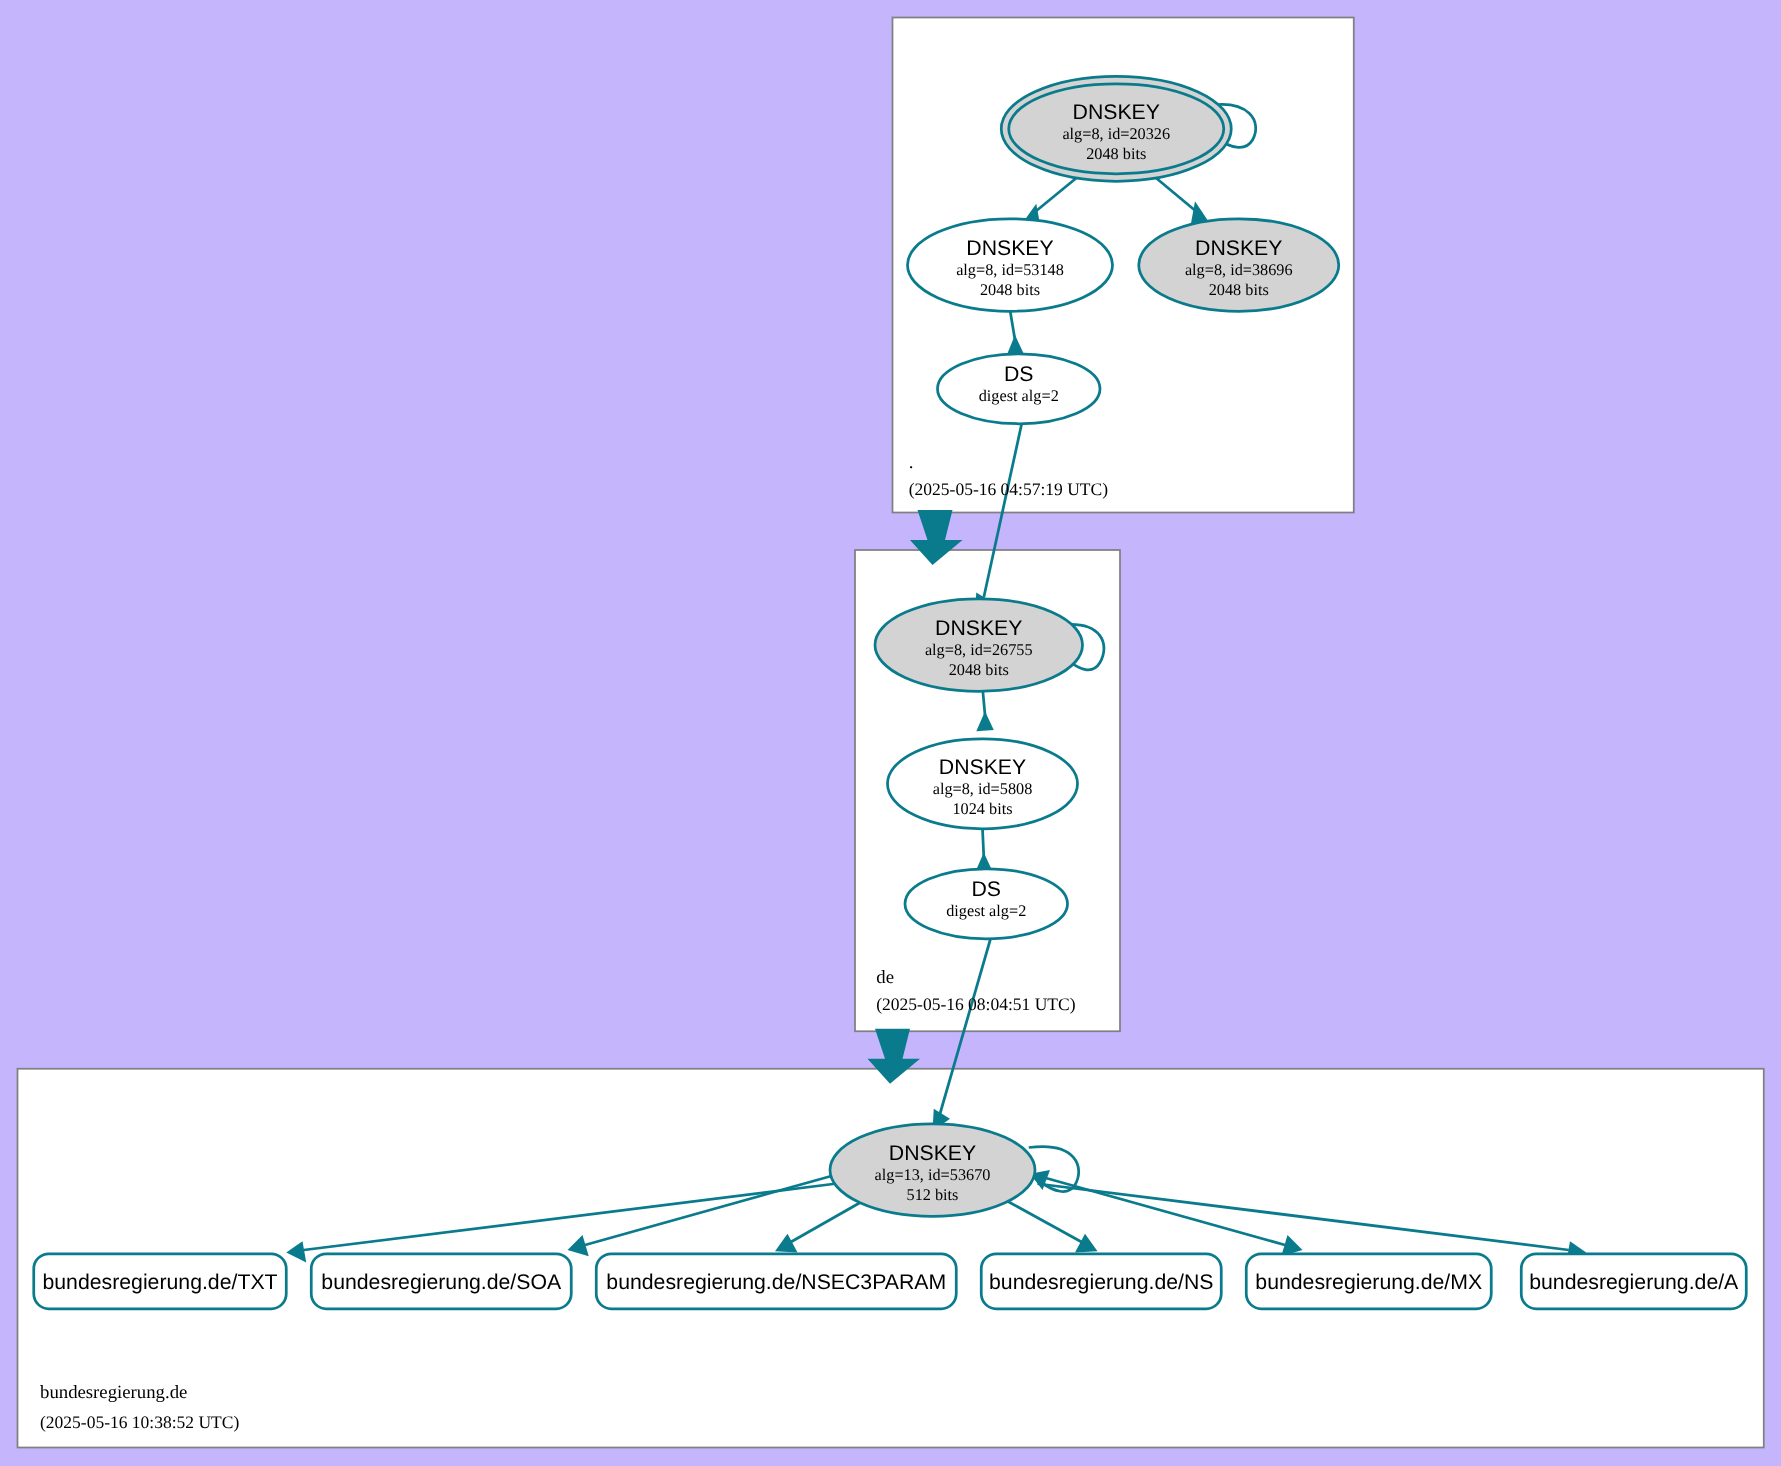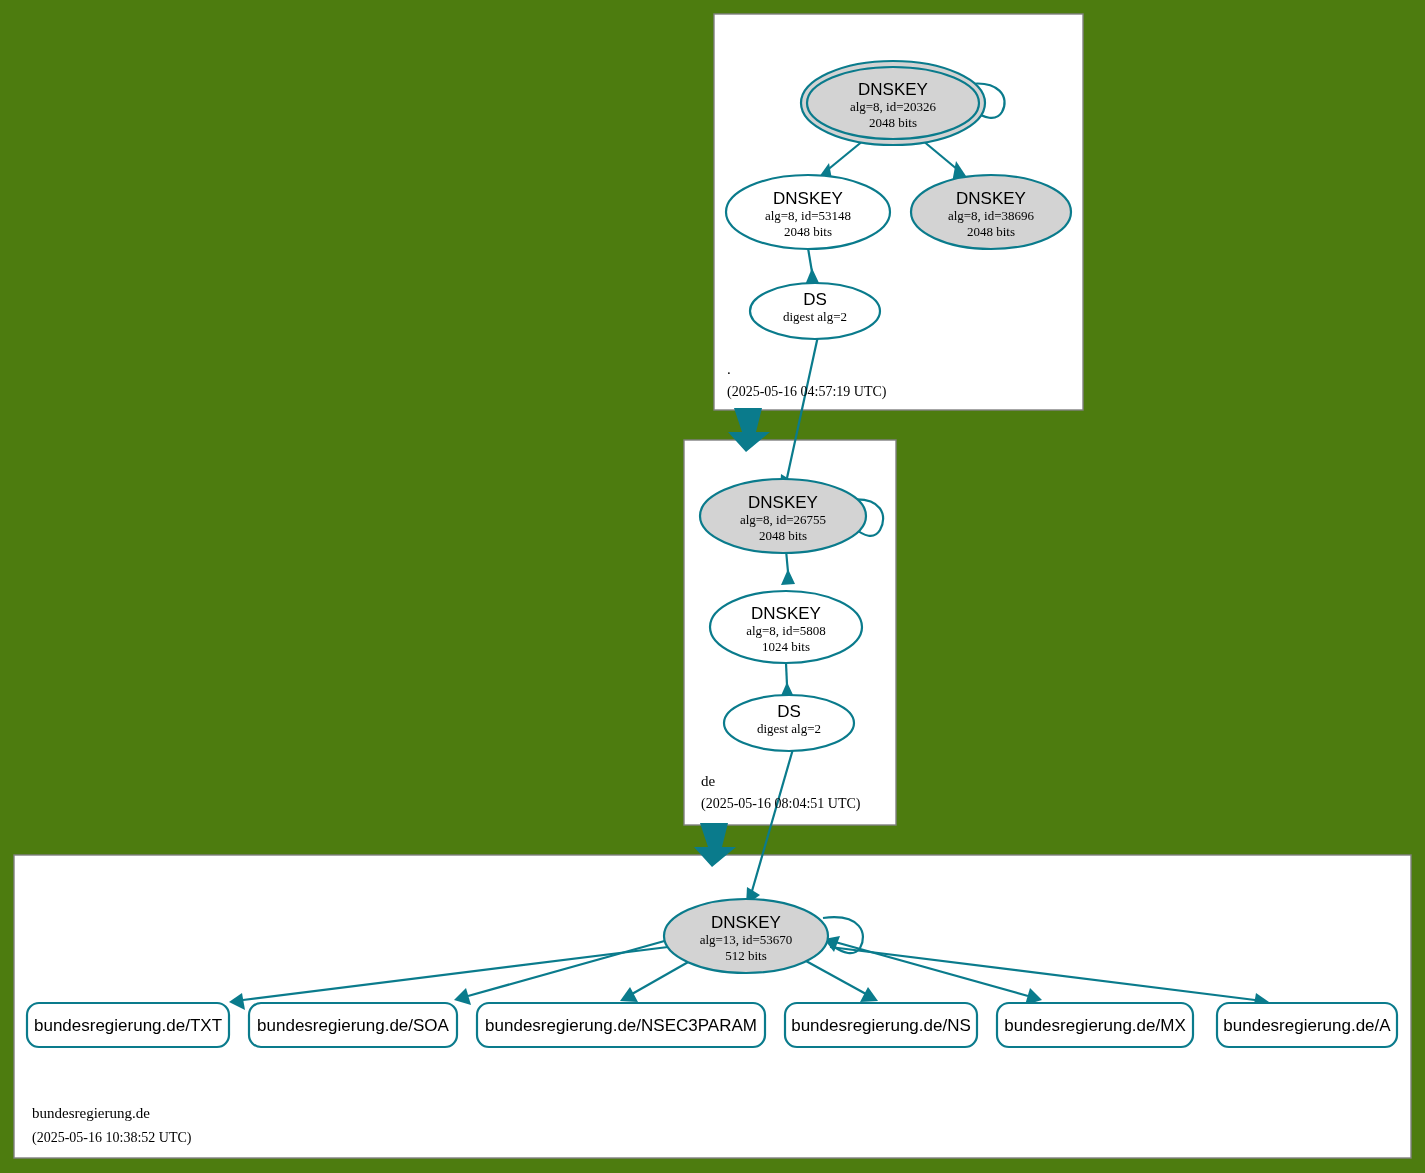"DNSKEY" #canvas { background: #4d7c0f -> #c4b5fd }
